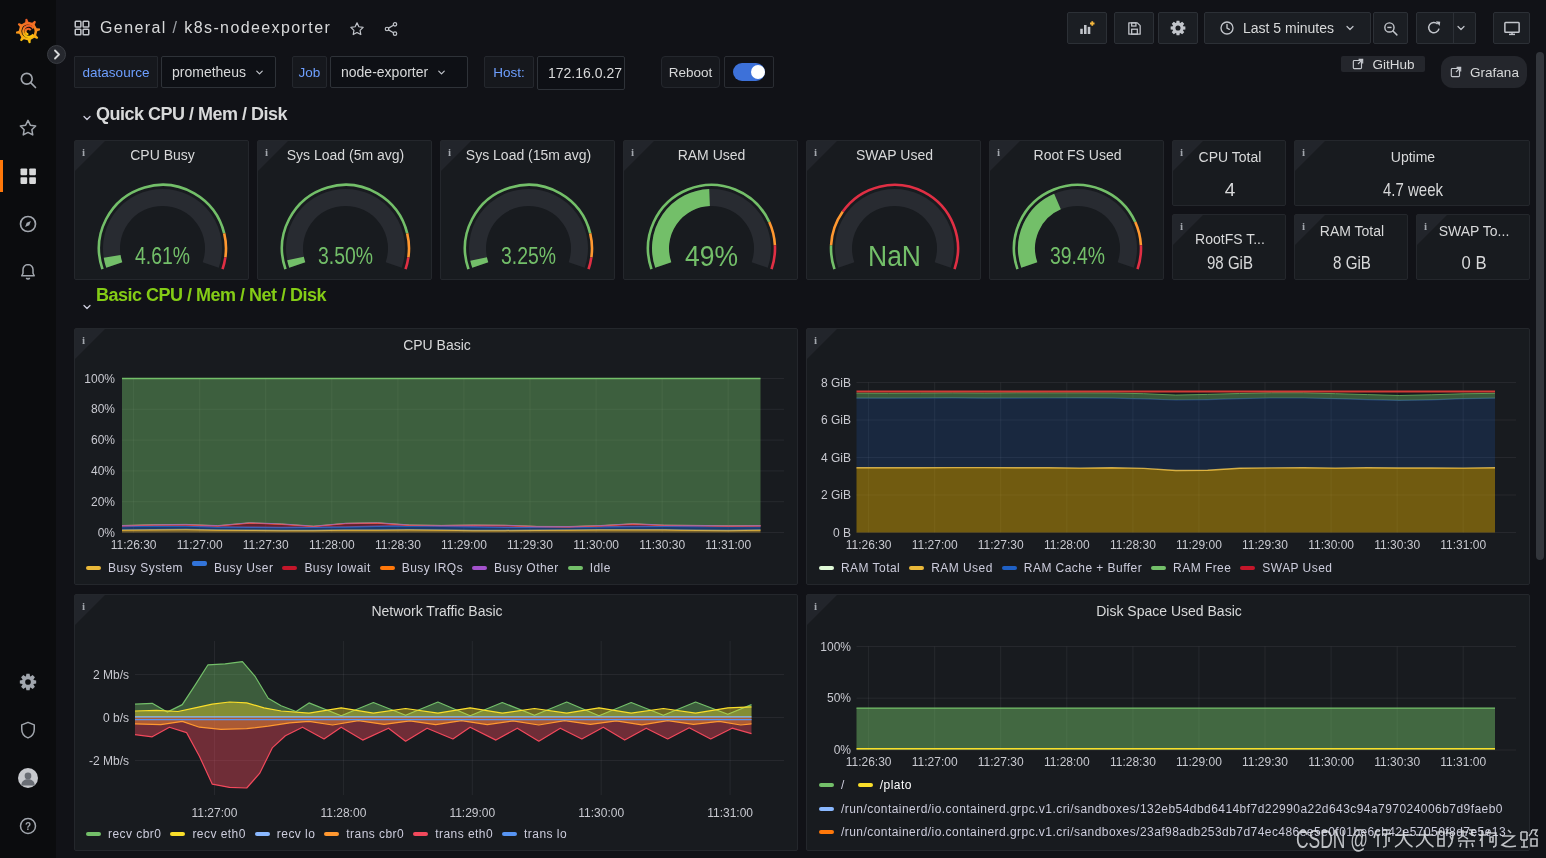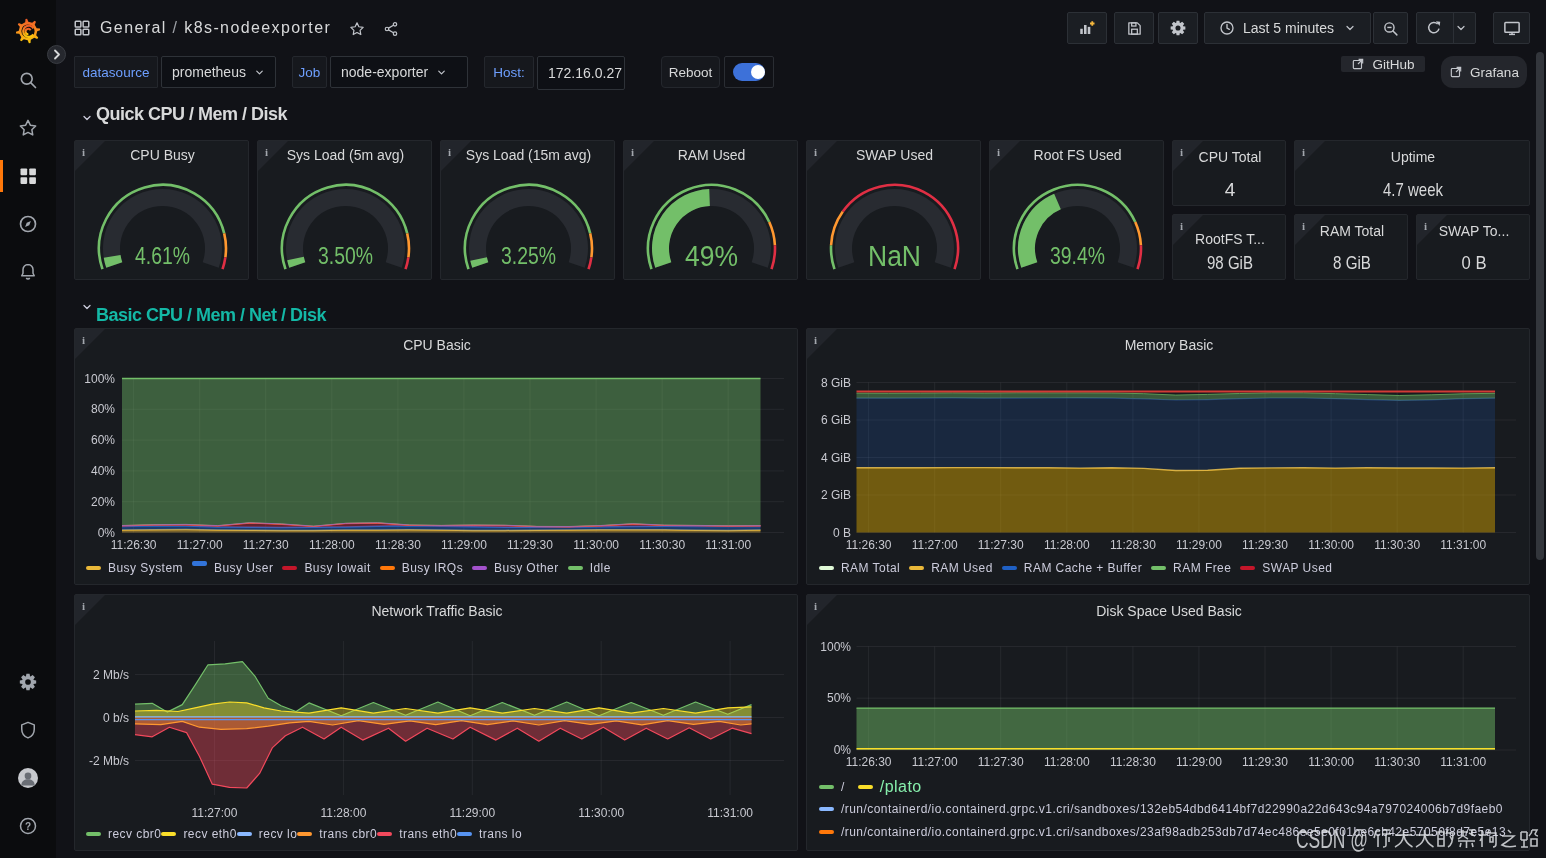"Basic CPU / Mem /" div.abs { color: #14b8a6 -> #84cc16; top: 305px -> 285px }
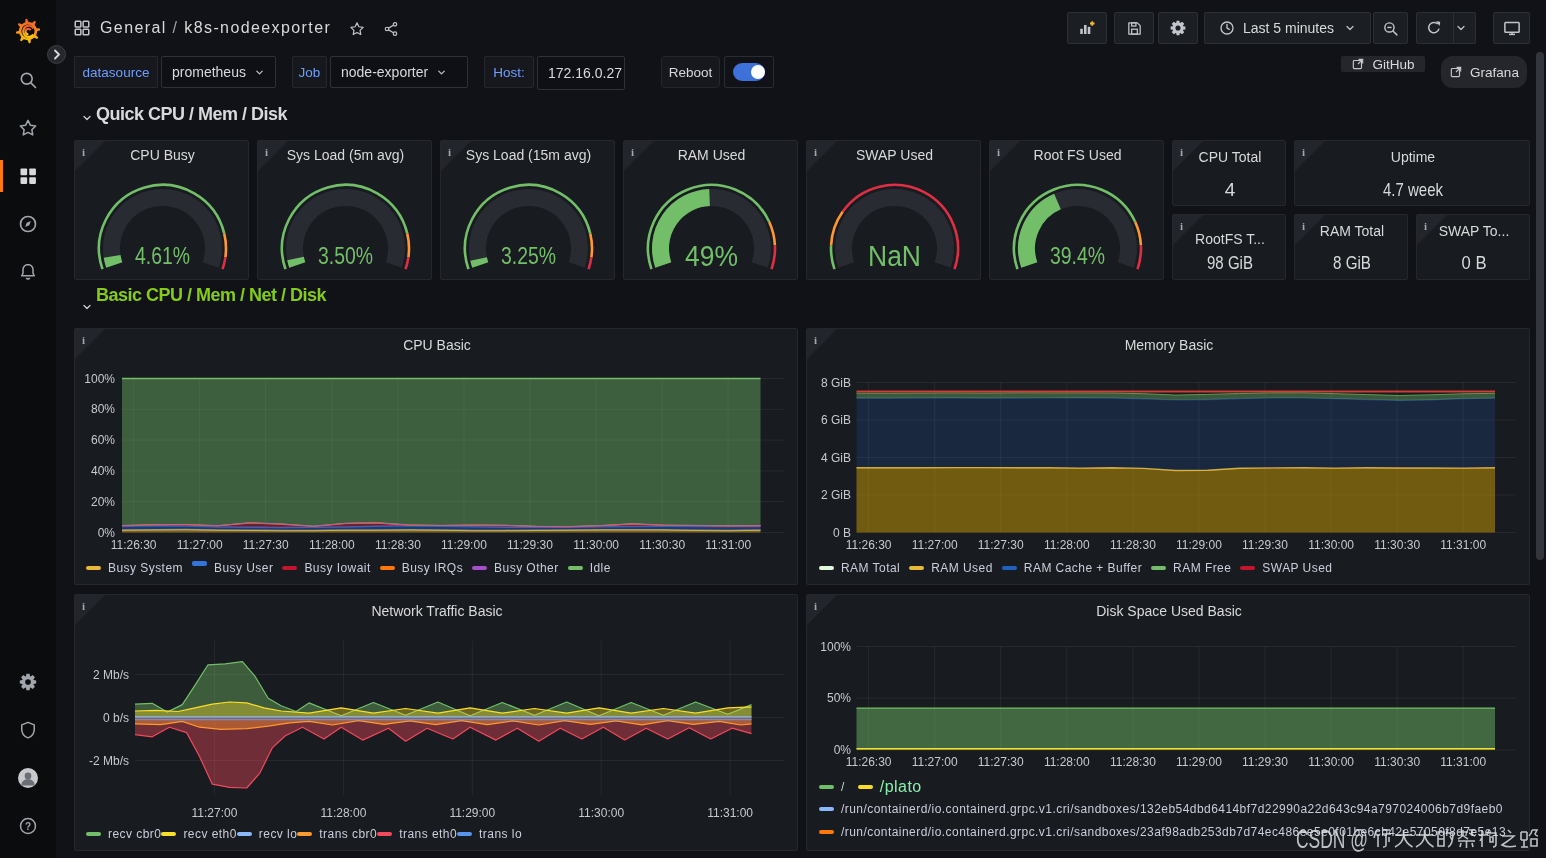"Memory Basic" div { html: <div>Memory Basic</div> -> none }
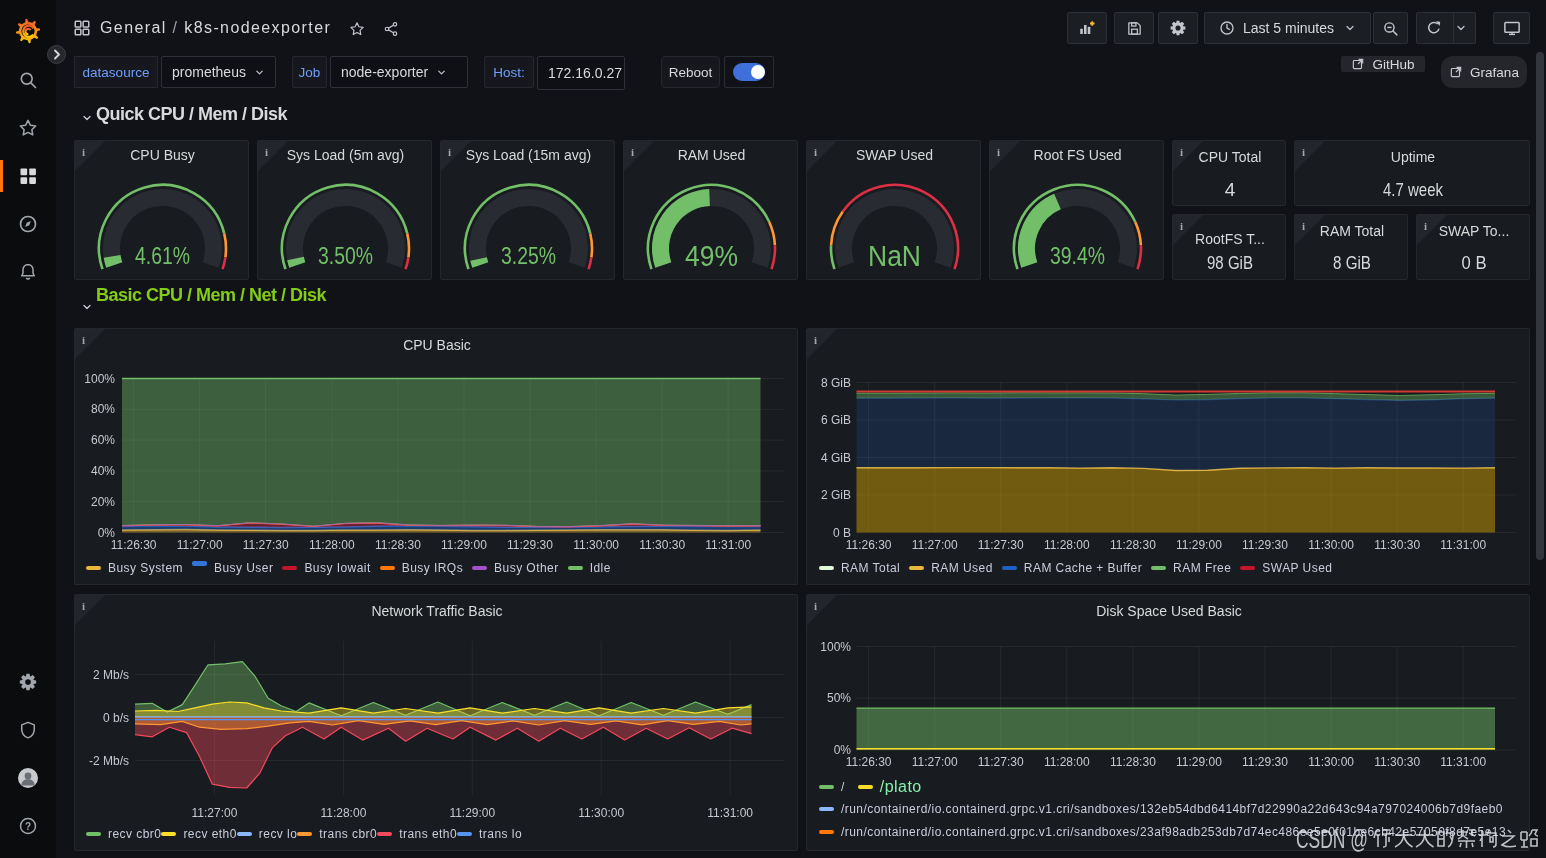"/plato" span { color: #86efac -> #ffffff; font-size: 16px -> 12px }
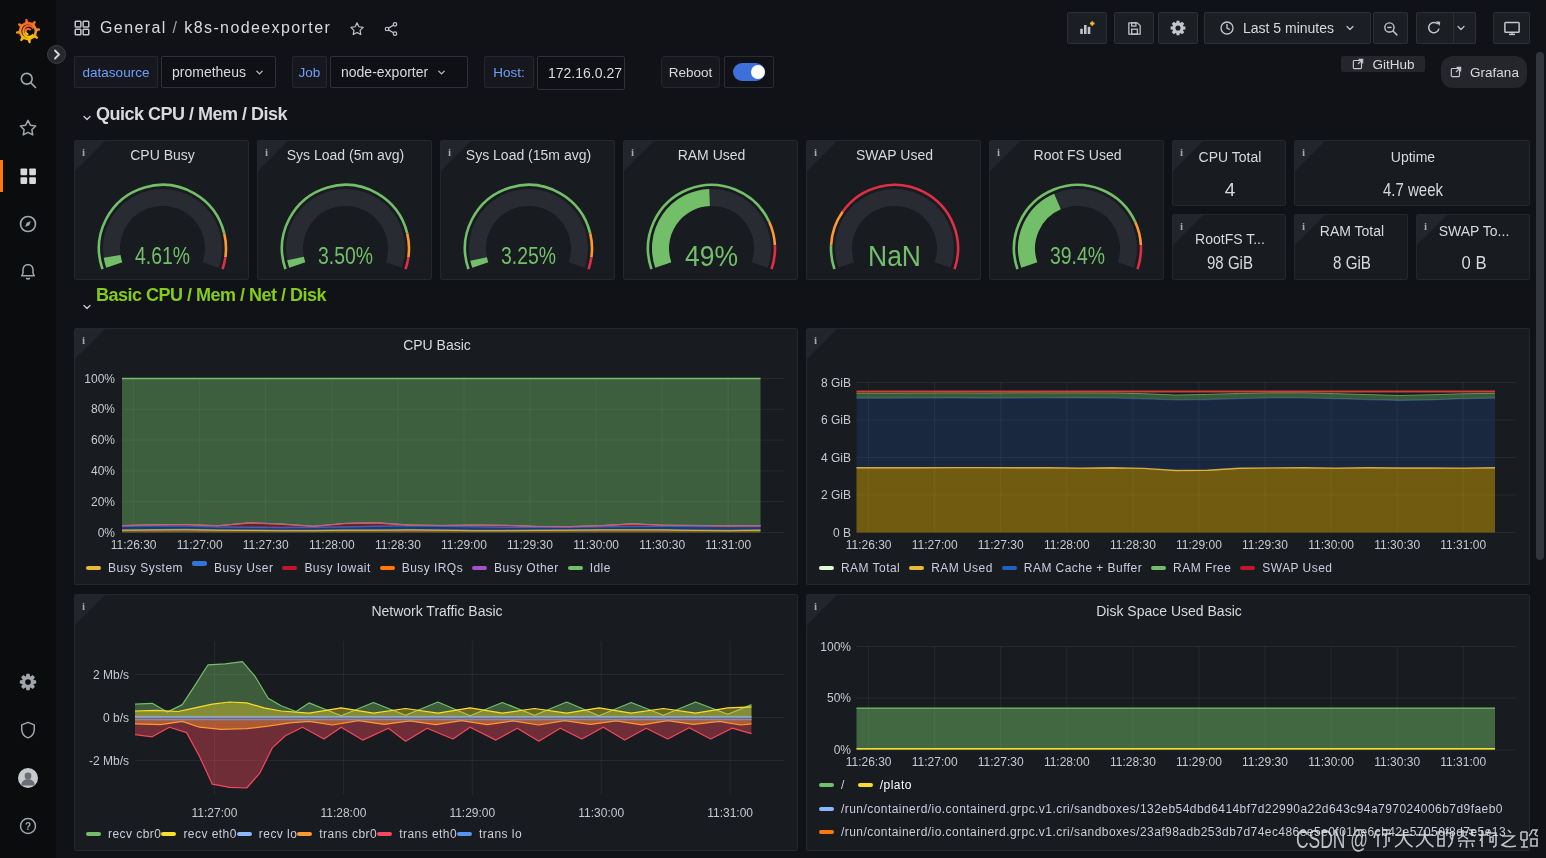"recv cbr0" div { gap: none -> 9px }
